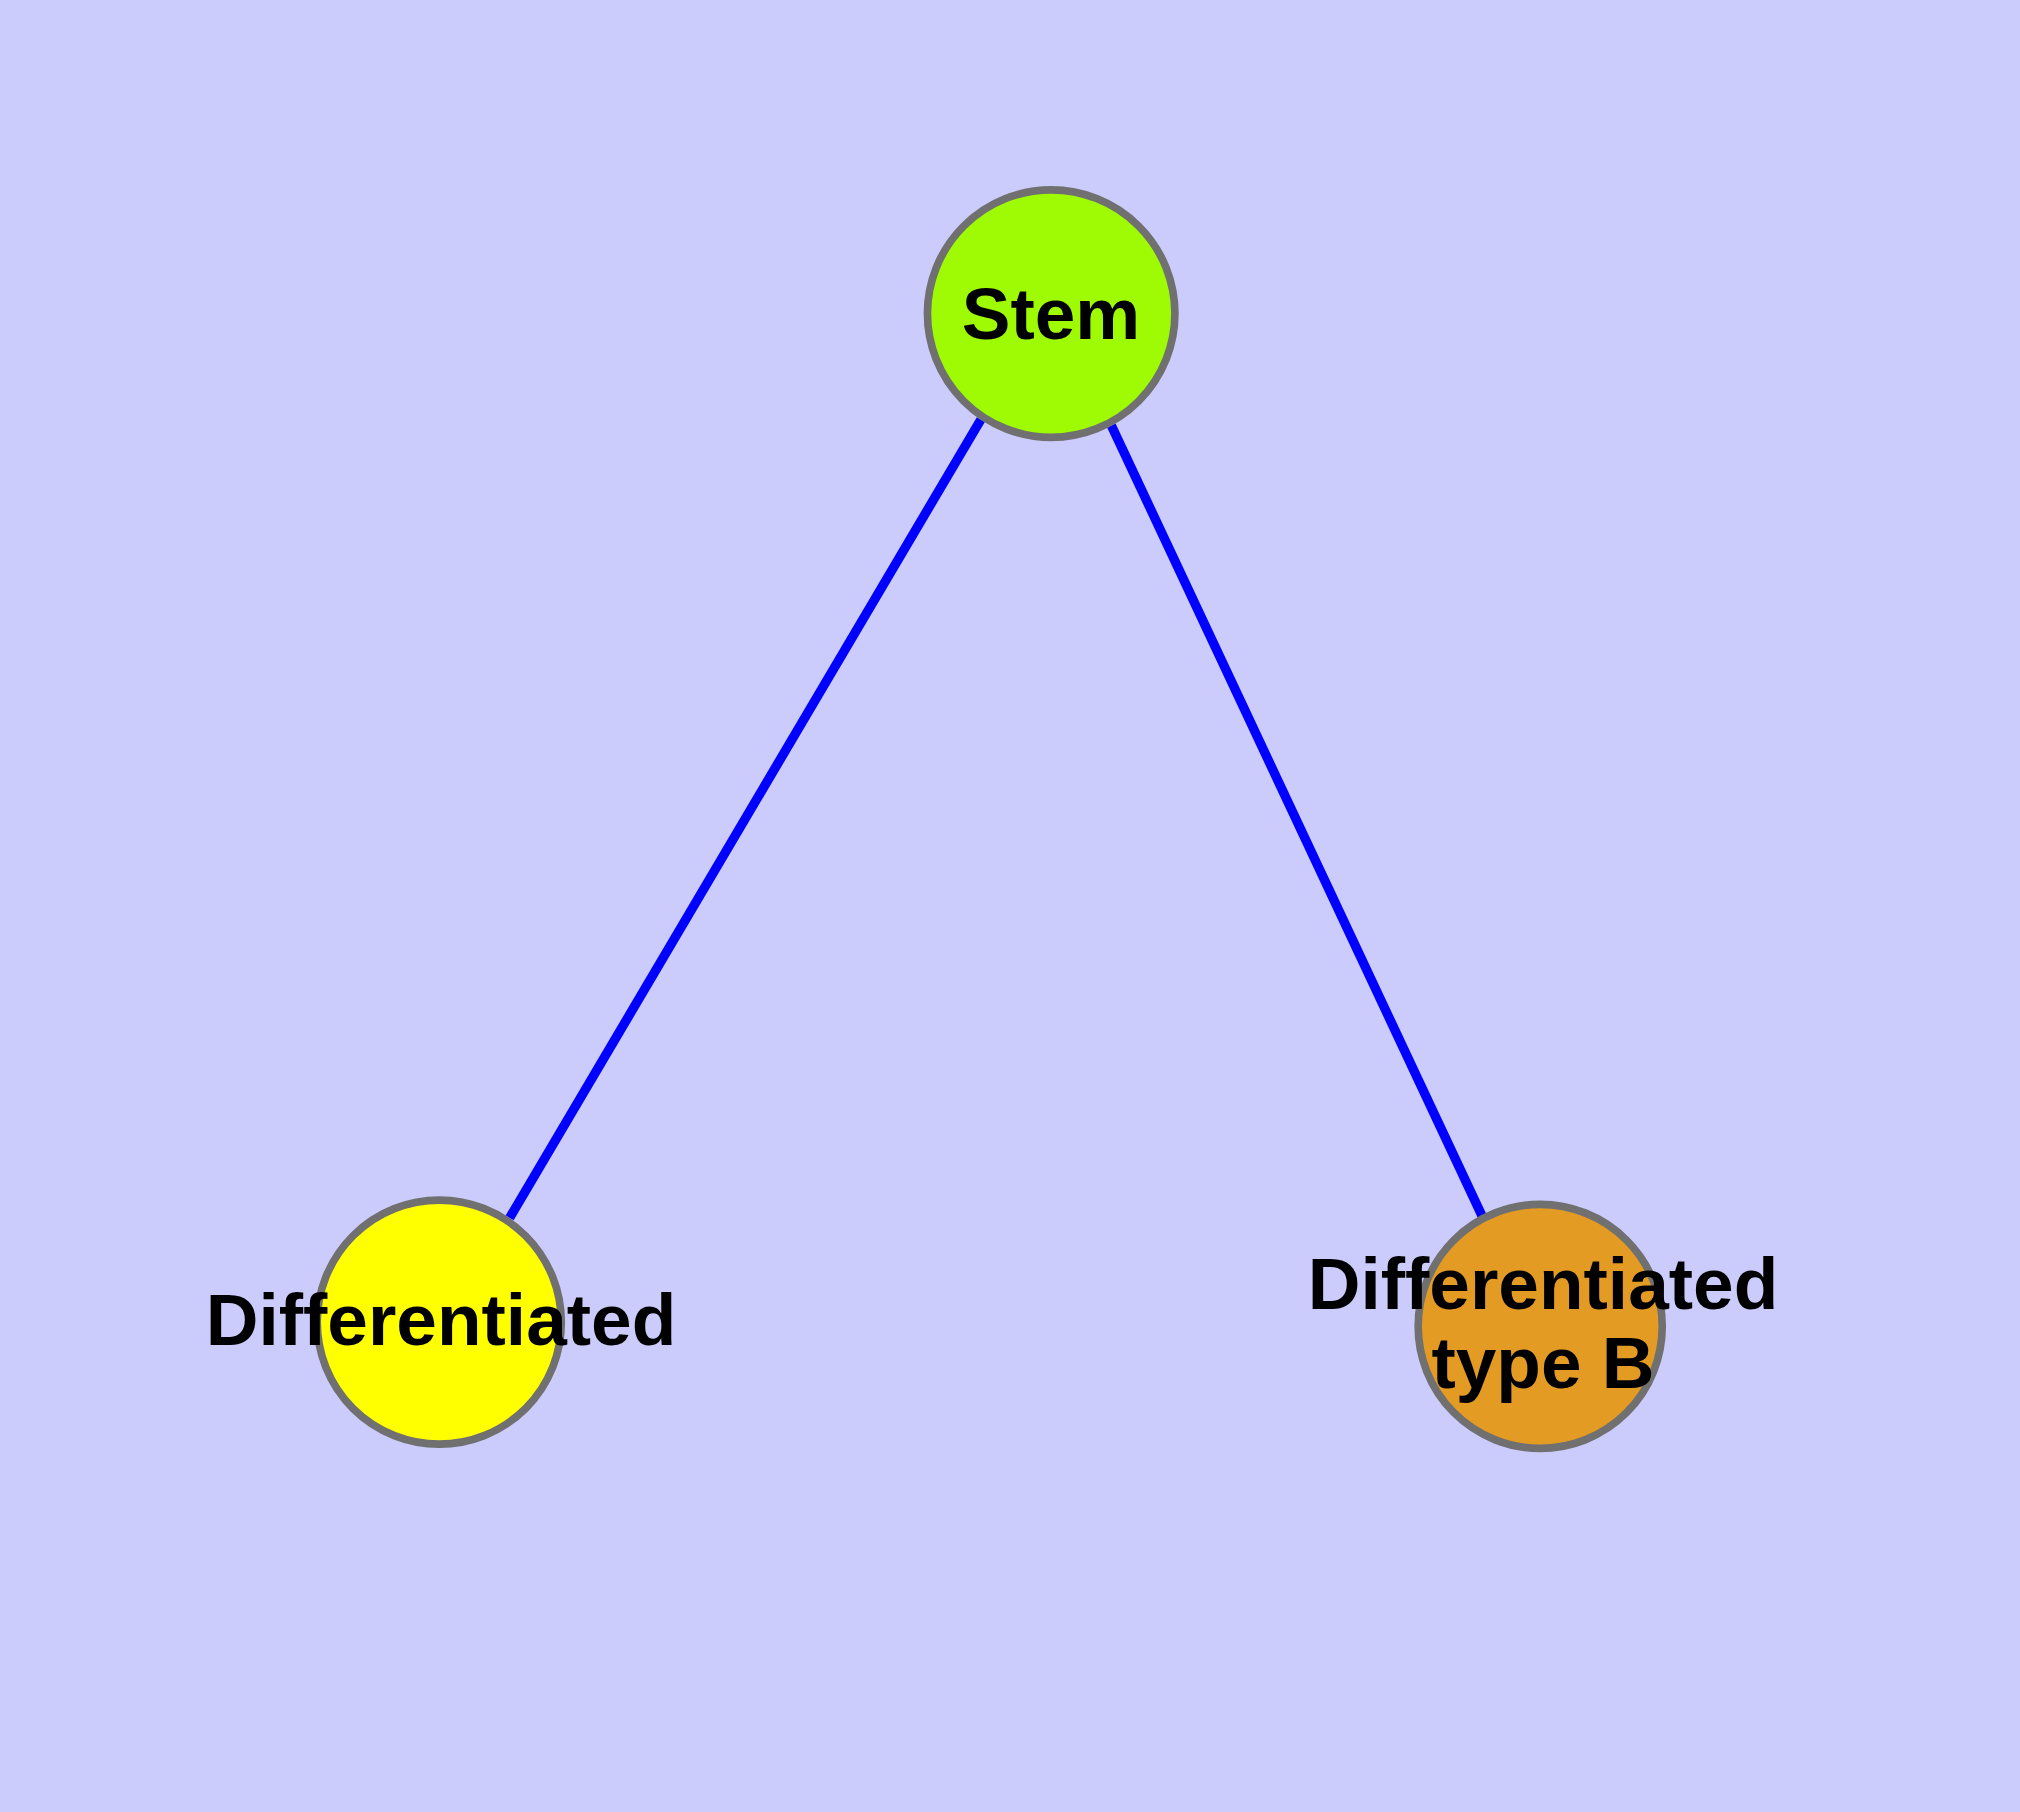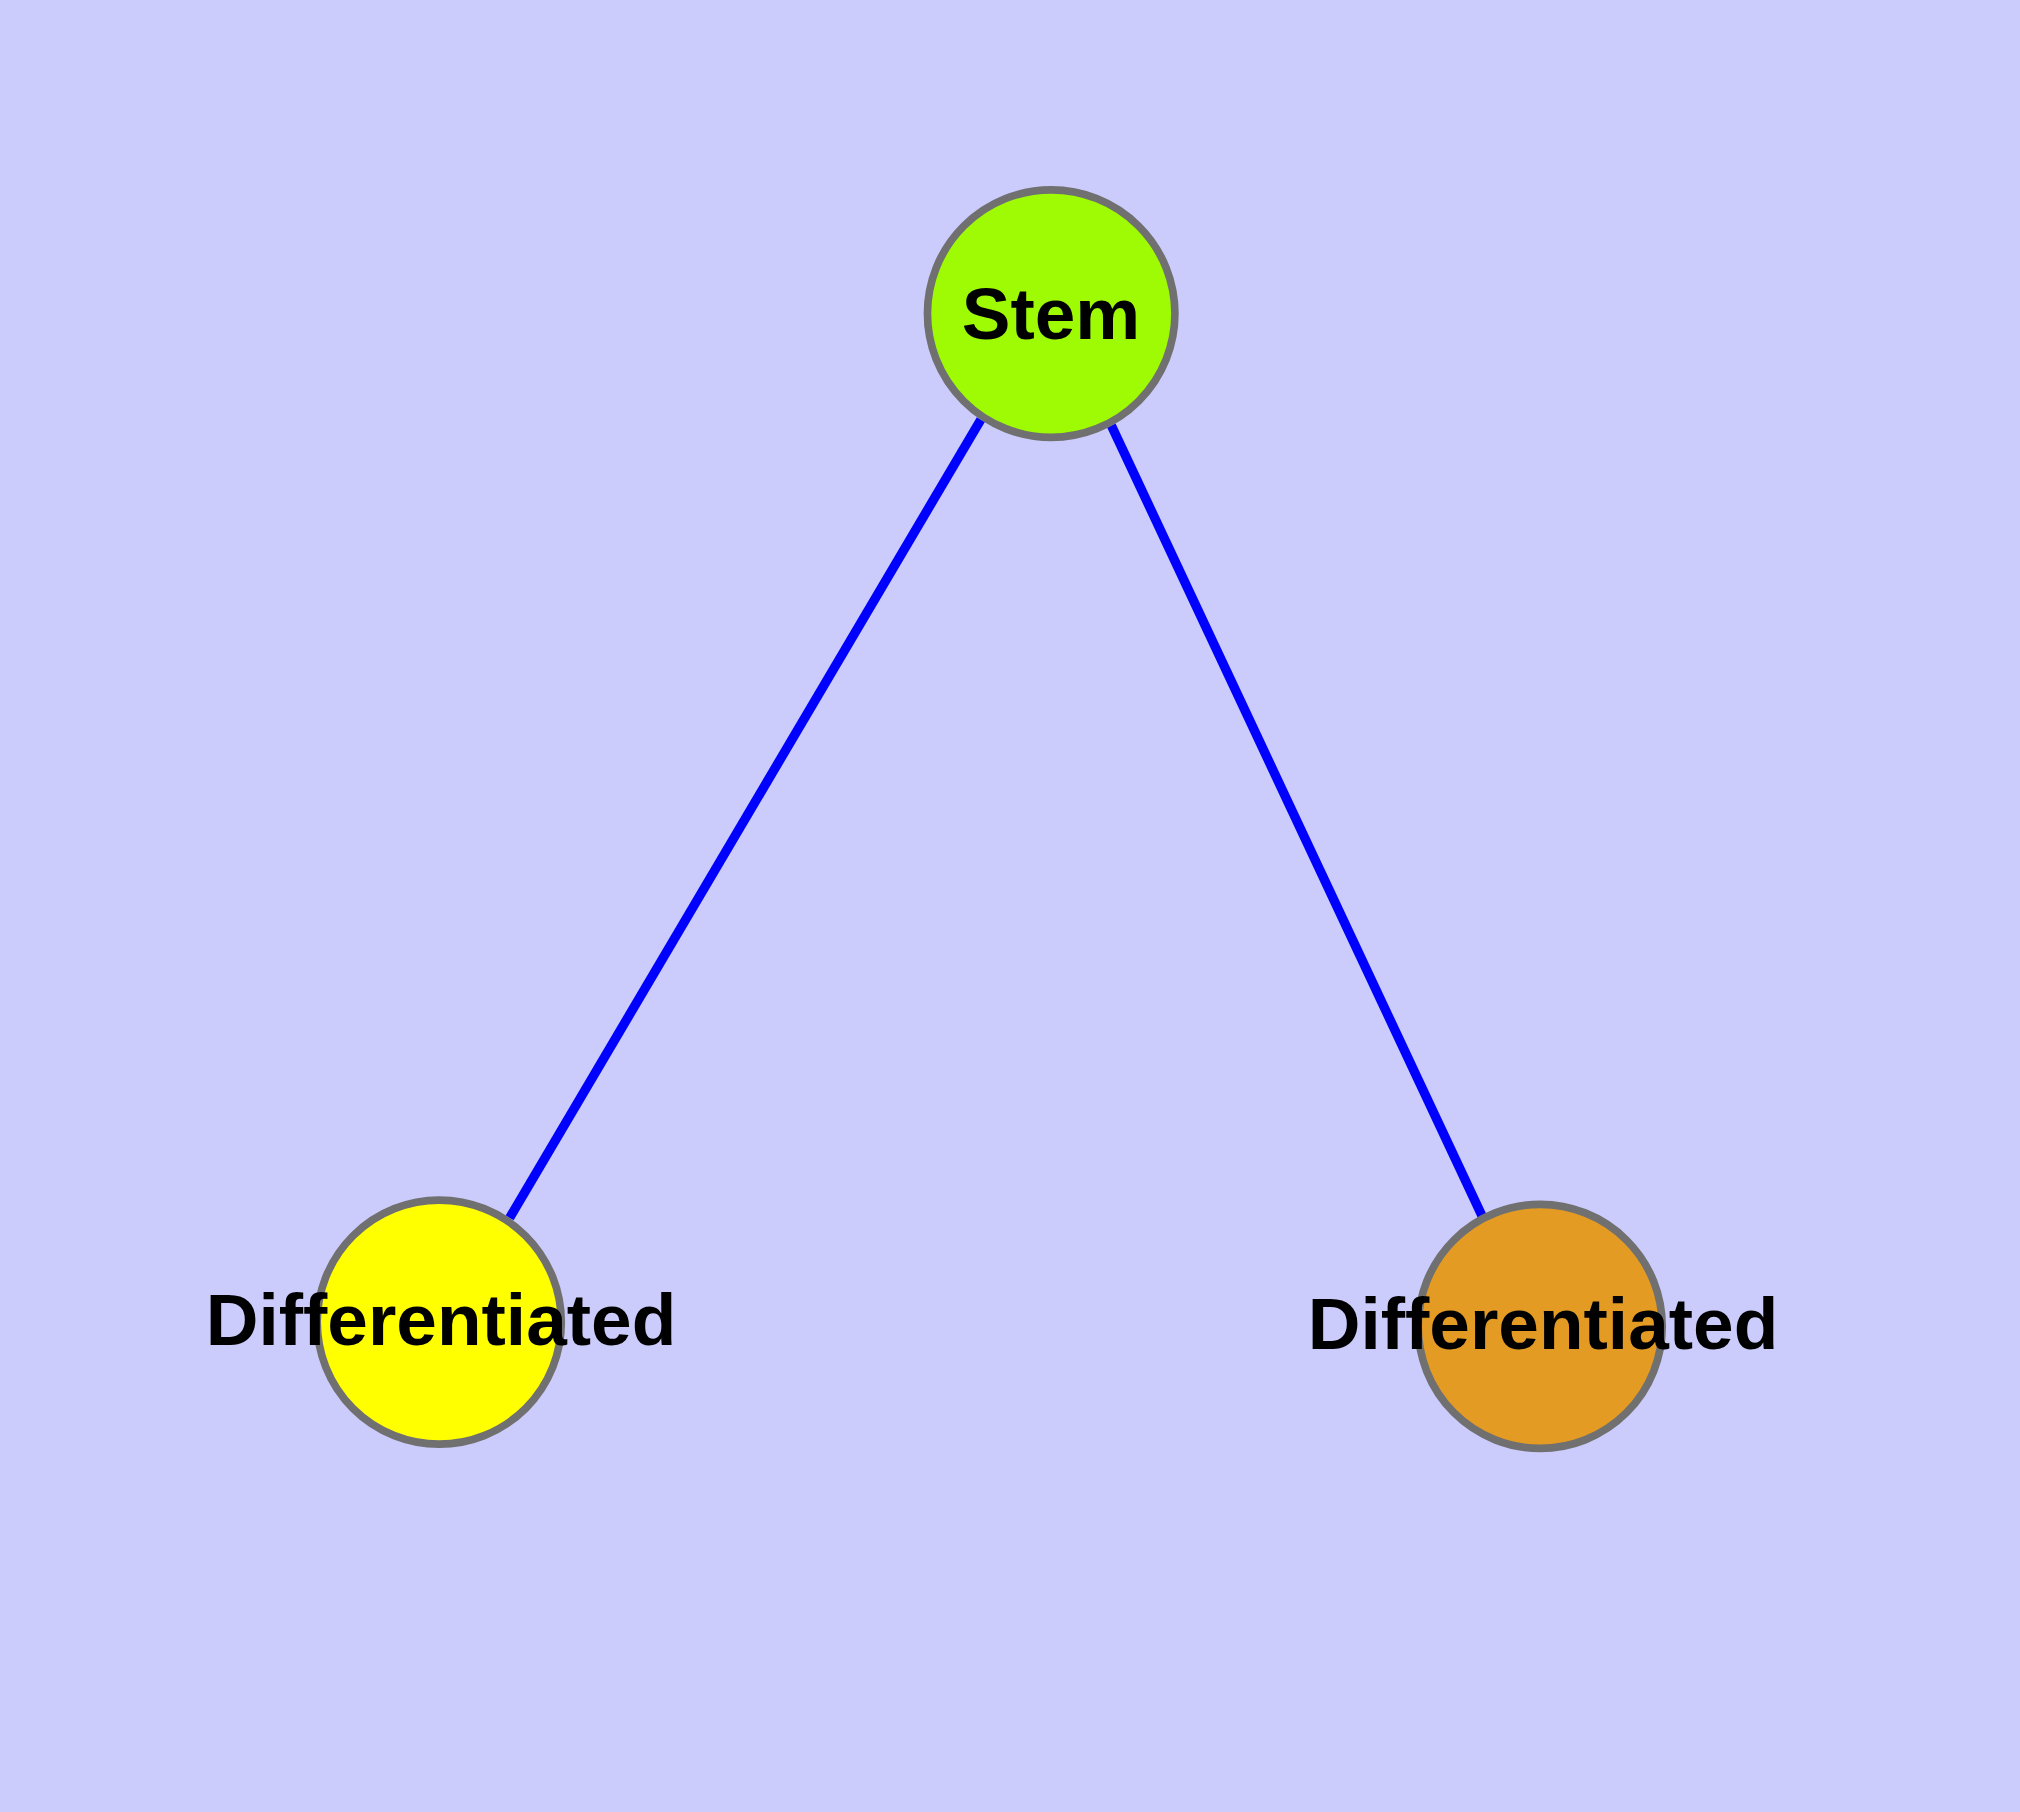"type B" div { html: none -> <div>type B</div> }
